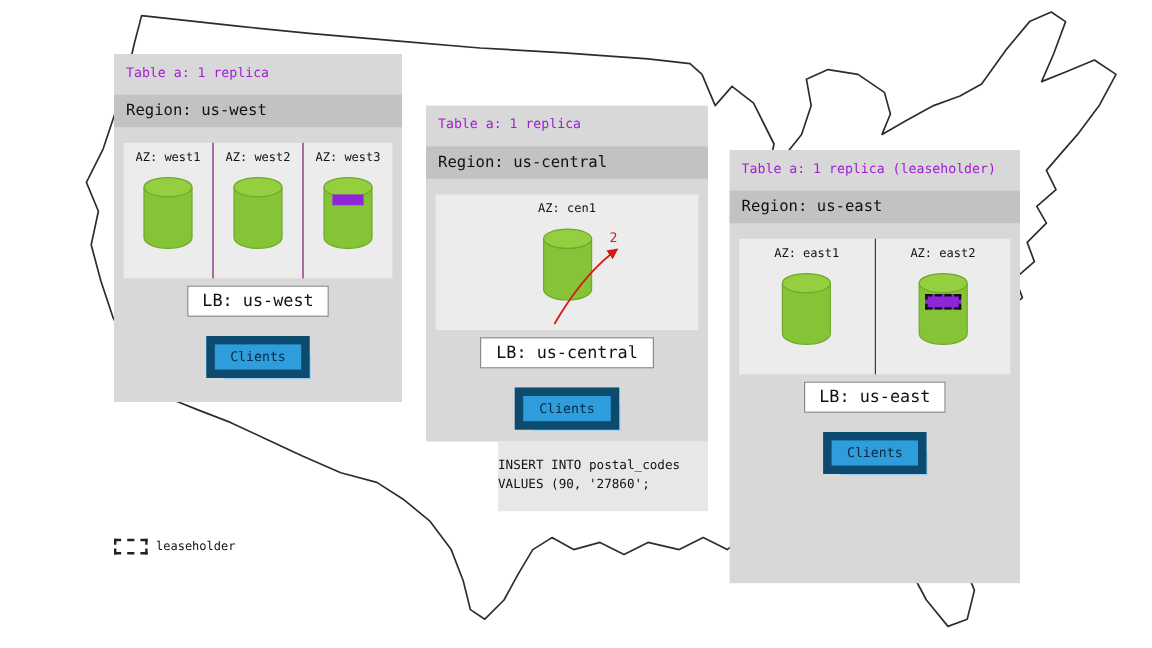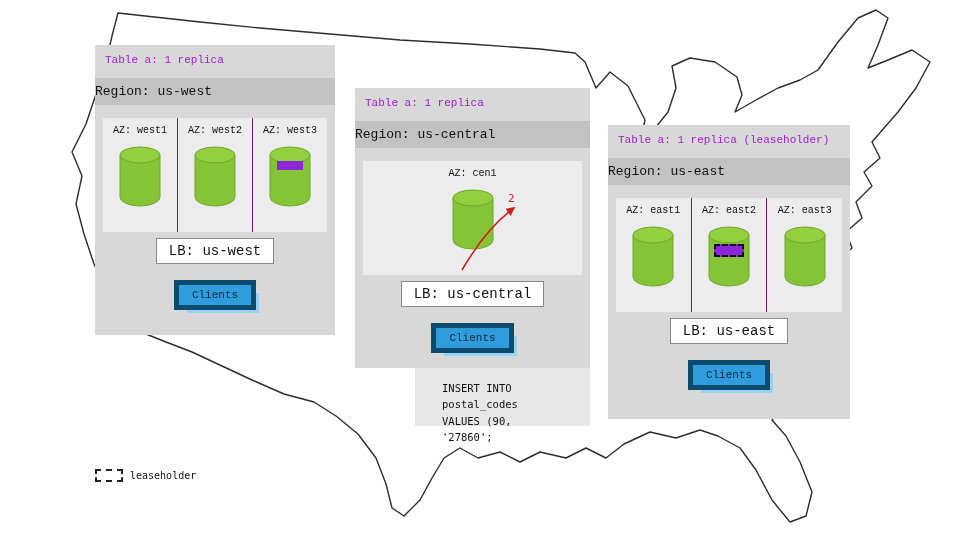"Table a: 1 replica" .panel { font-family: Liberation Mono, monospace -> none }
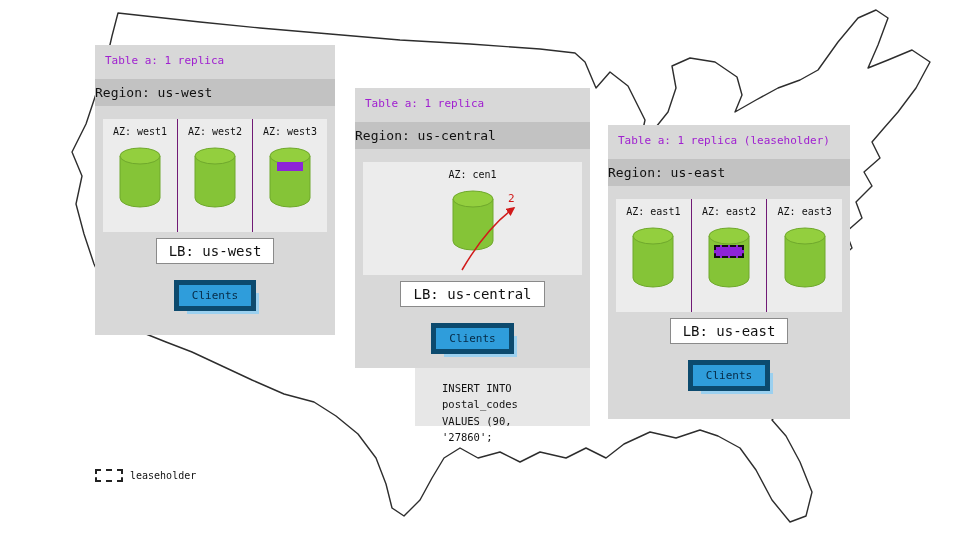"Region: us-west" .region-bar { padding: 6px 0 -> 6px 10px }
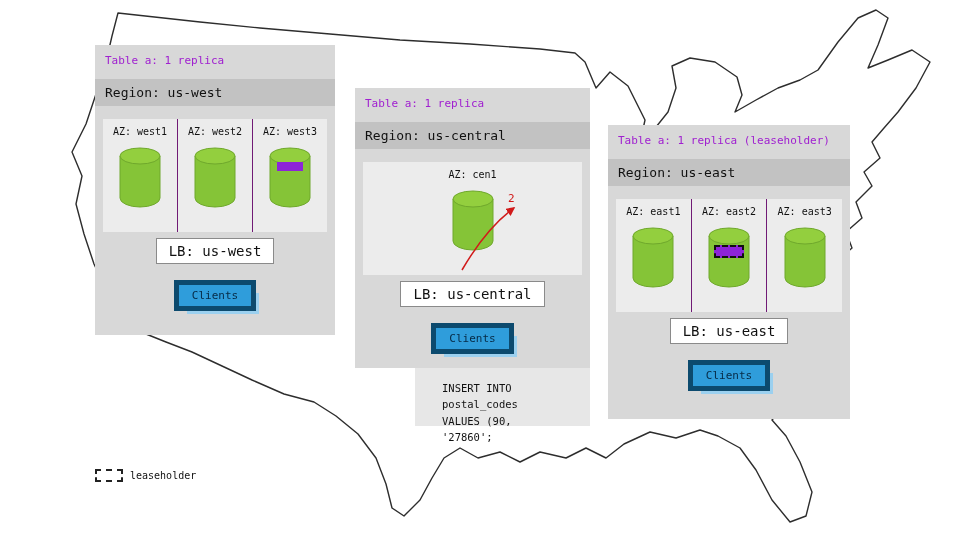"Table a: 1 replica (leaseholder)" #panel-east { height: 294px -> 361px }
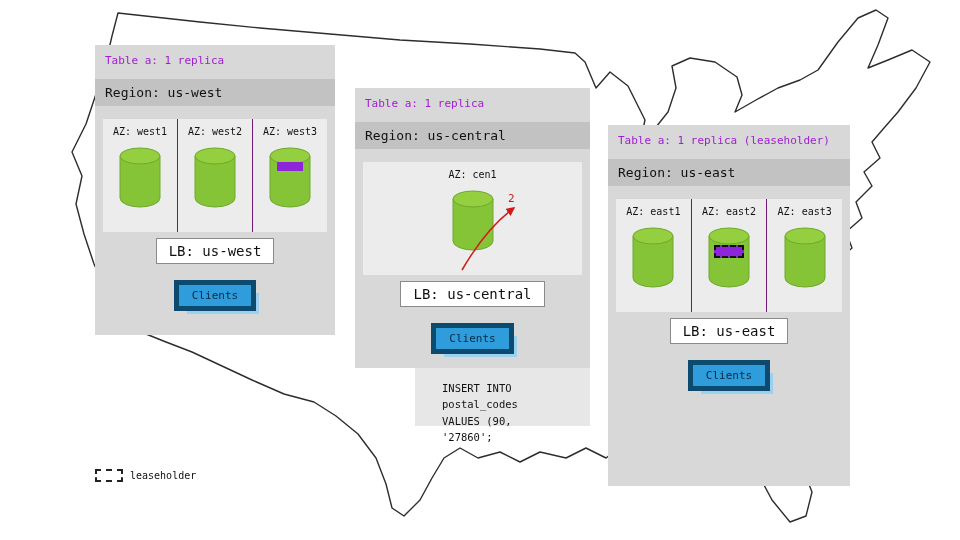"AZ: east3" div.az { html: <div> <div>AZ: east3</div> <span> <svg> <path></path> <ellipse></ellipse> </svg> </span> </div> -> none }
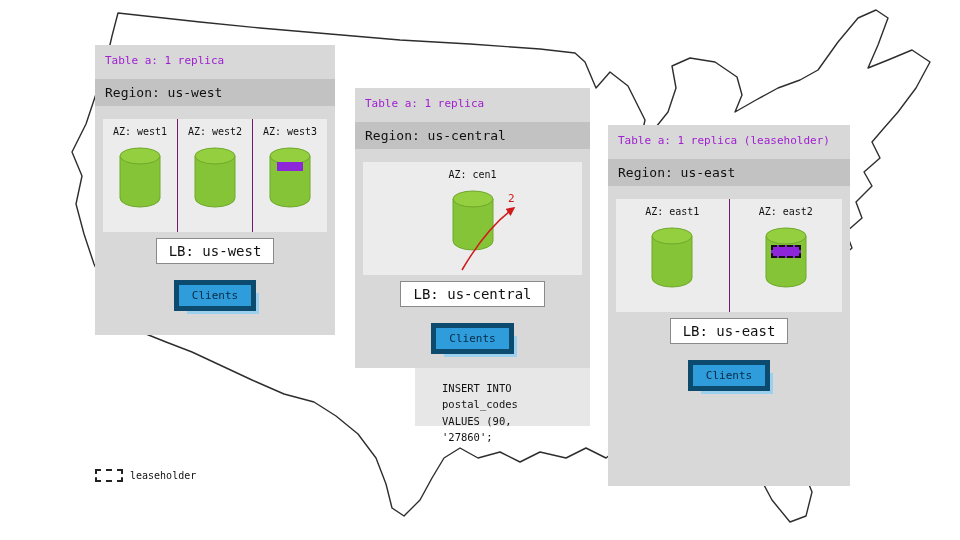"Clients" .clients { border: 5px solid #0c4a6e -> 7px solid #0c4a6e }
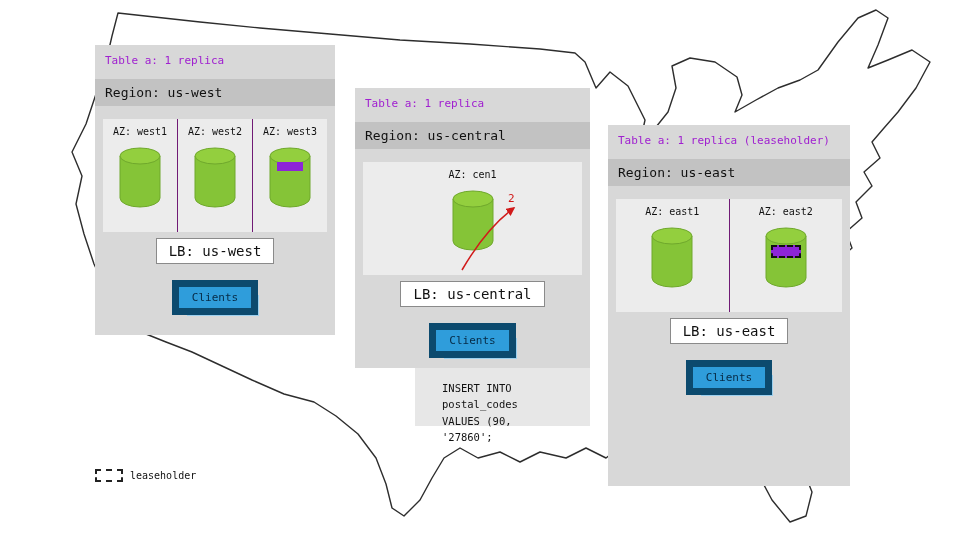"INSERT INTO postal_codes" #sql-box { padding: 12px 27px -> 12px 0 }
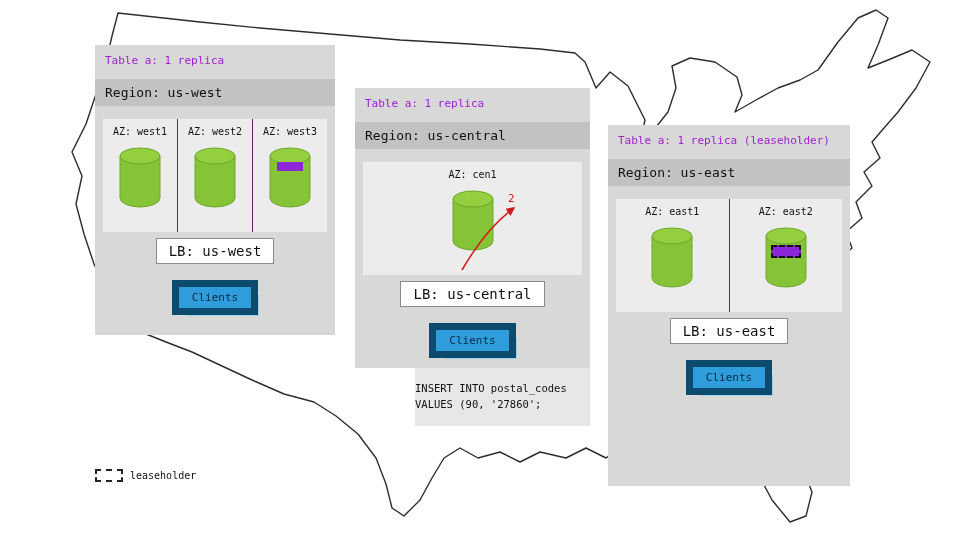"leaseholder" #legend { margin-top: 20px -> none }
